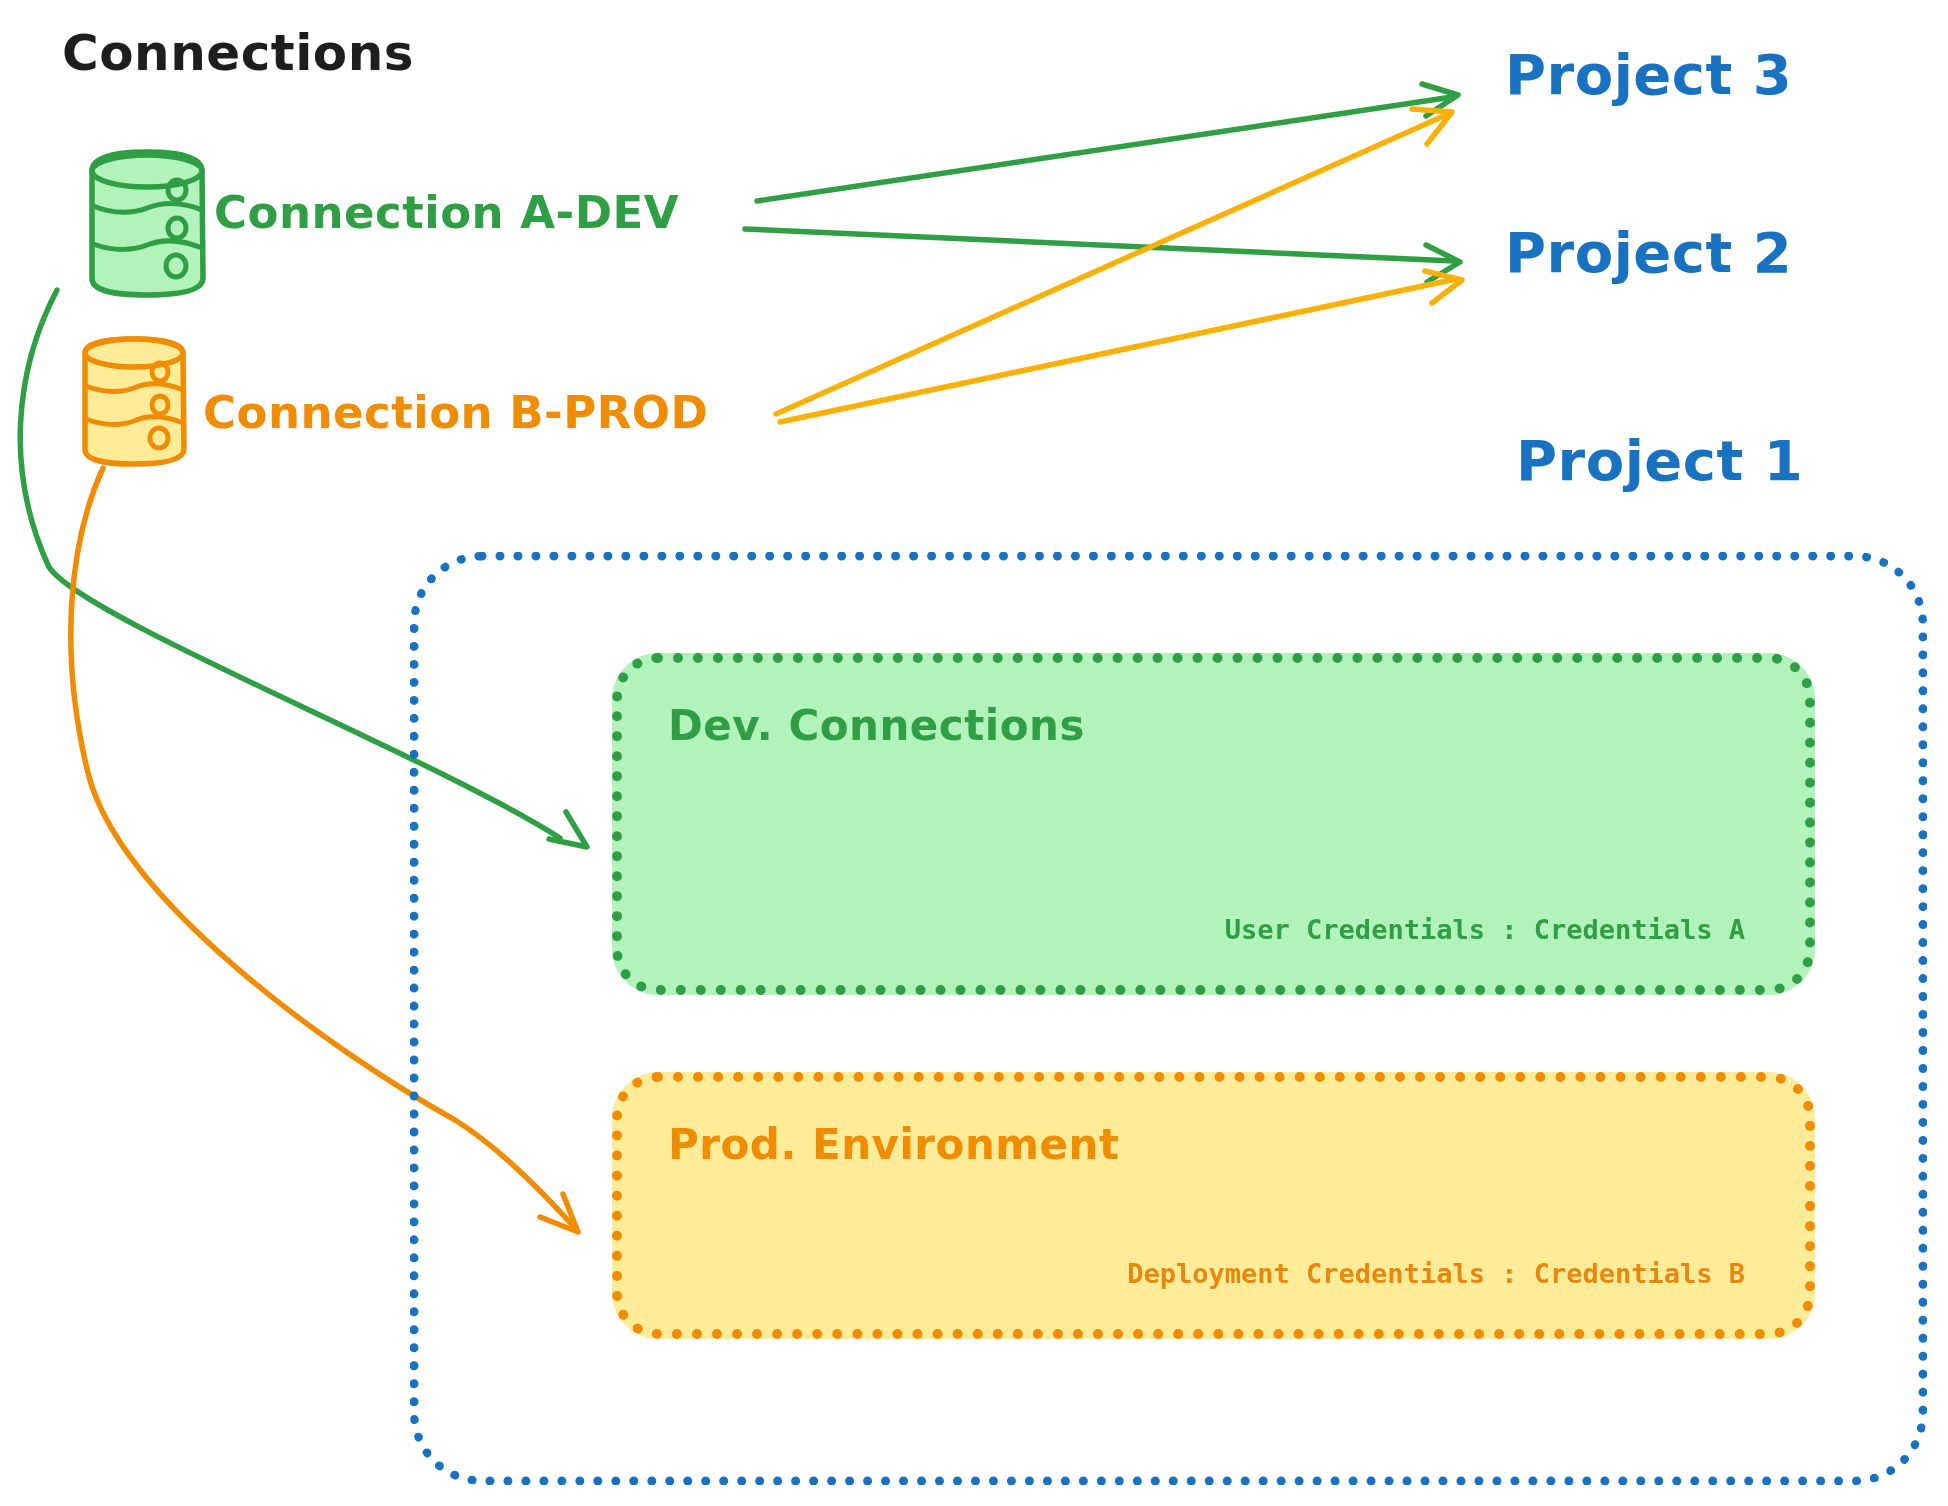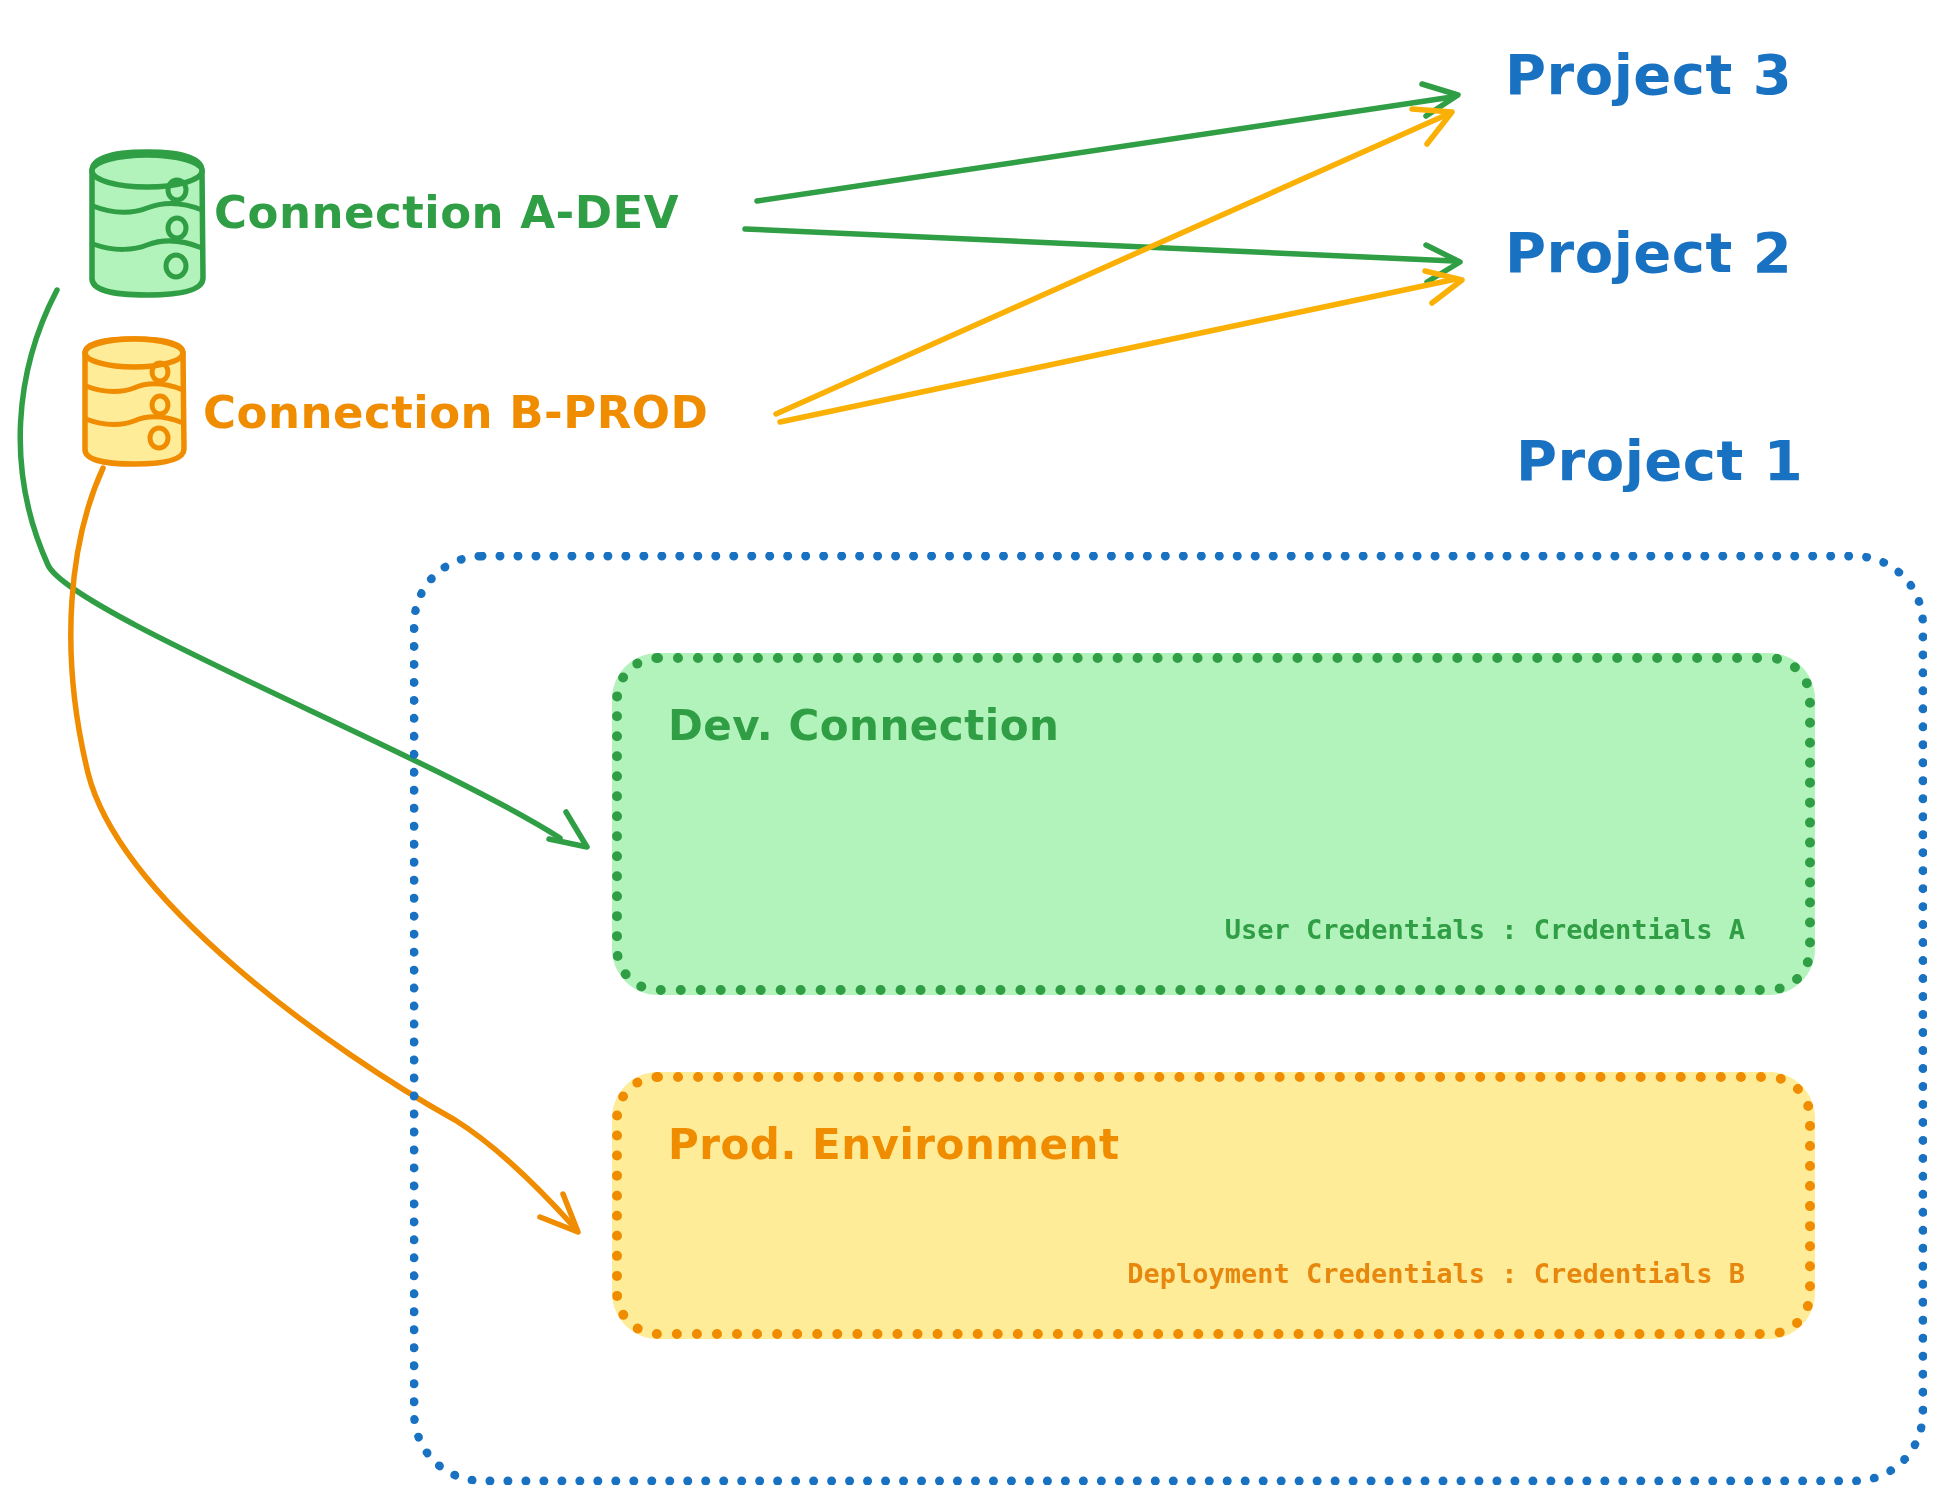"Connections" div.diagram-title { html: none -> <div>Connections</div> }
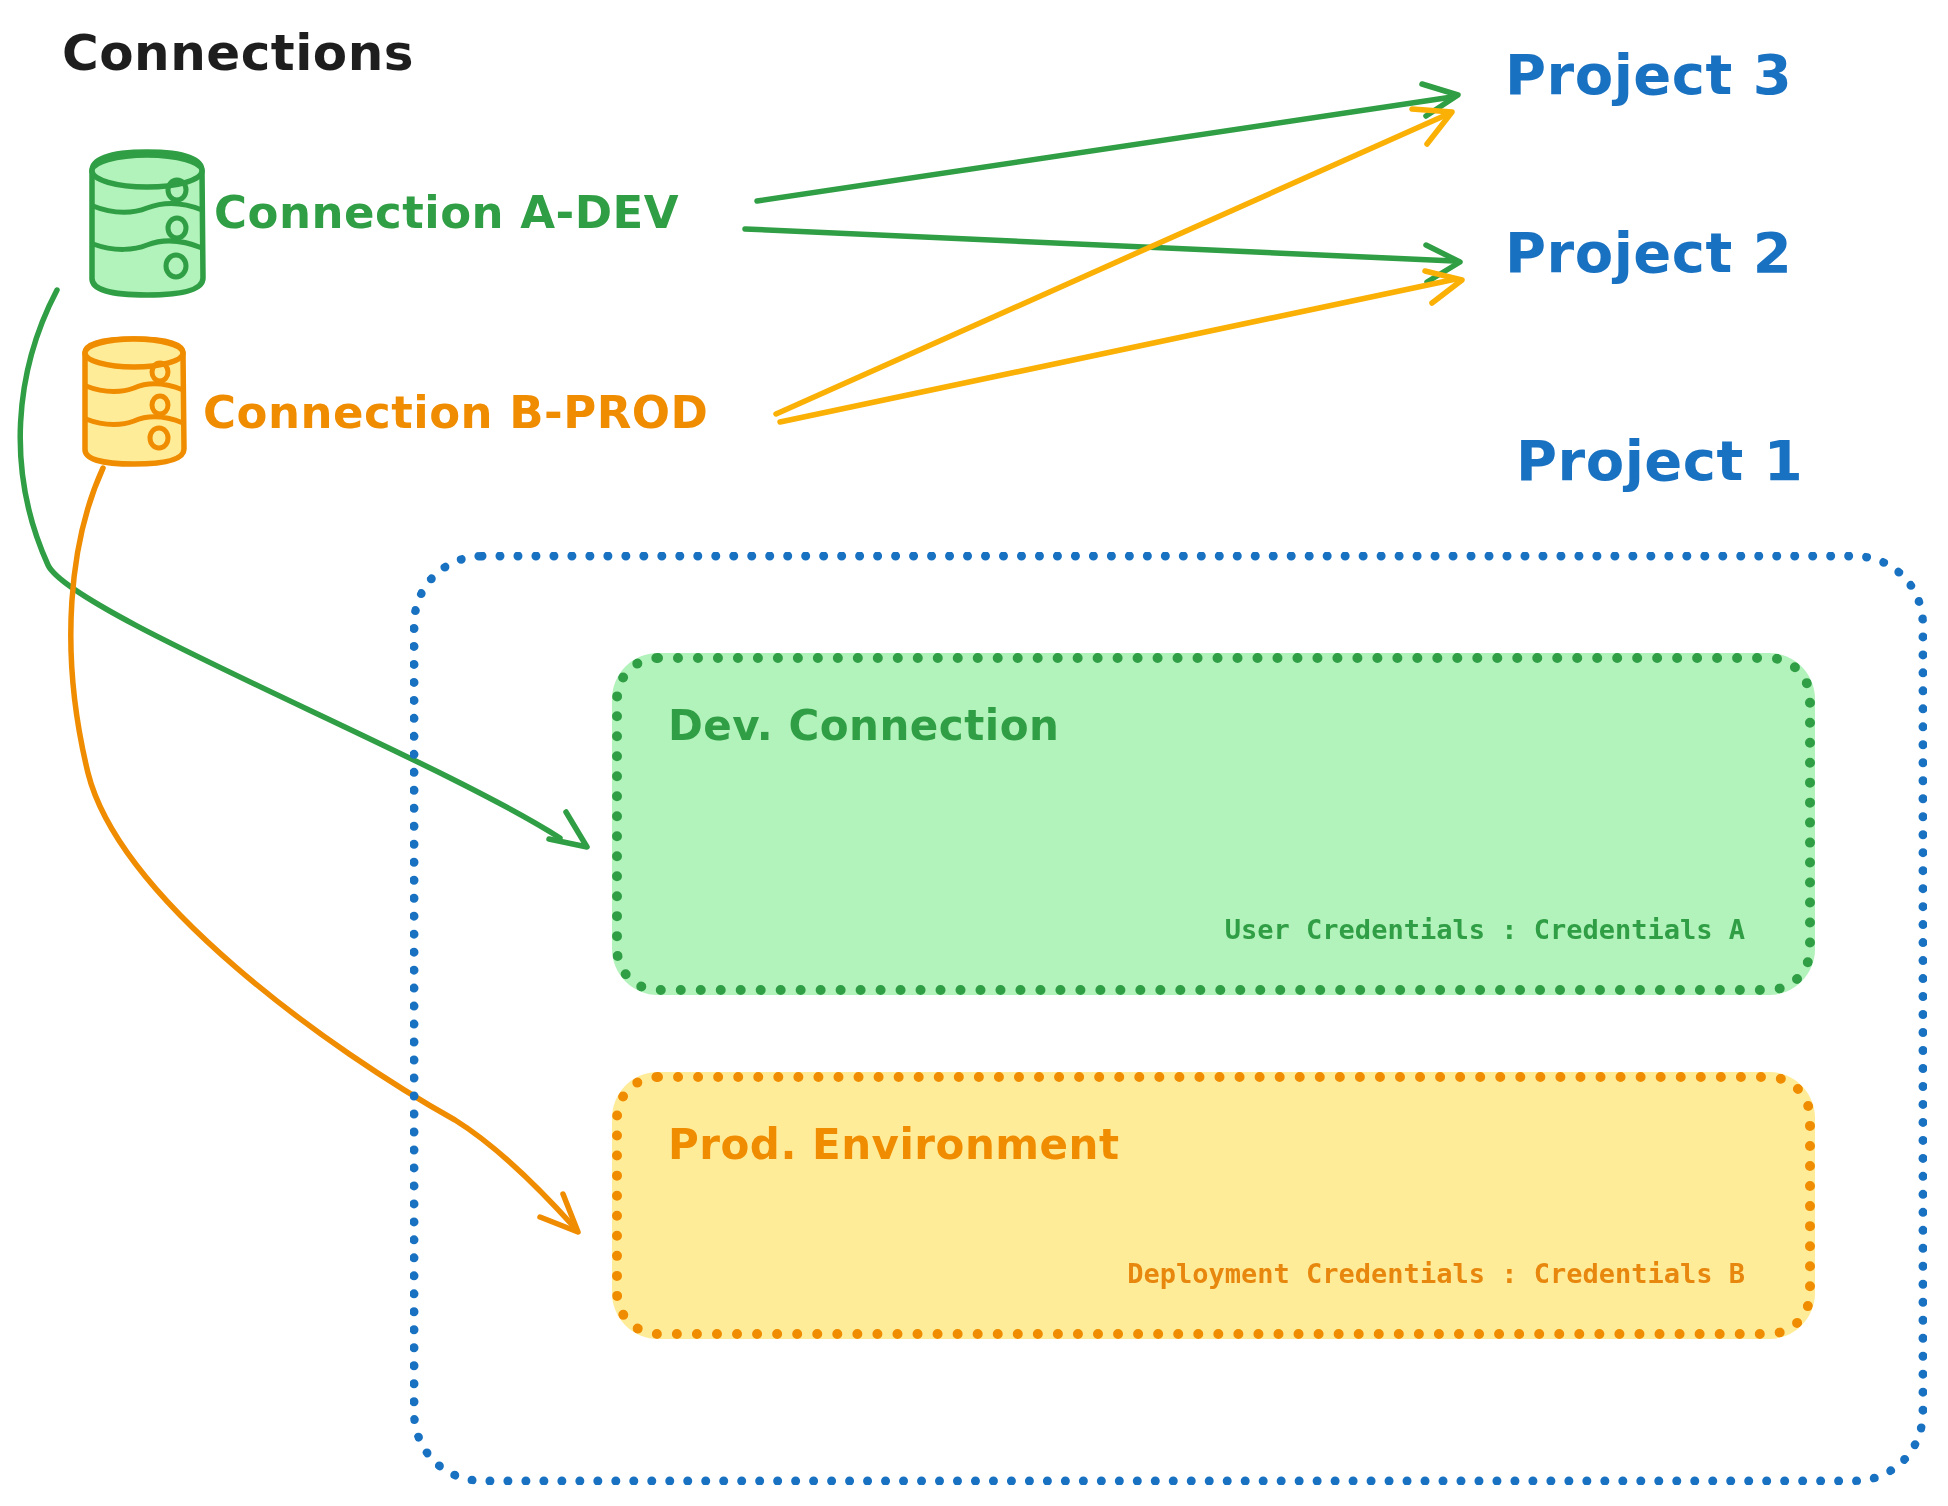"Dev. Connection" div.env-title { text: Connection -> Connections }
